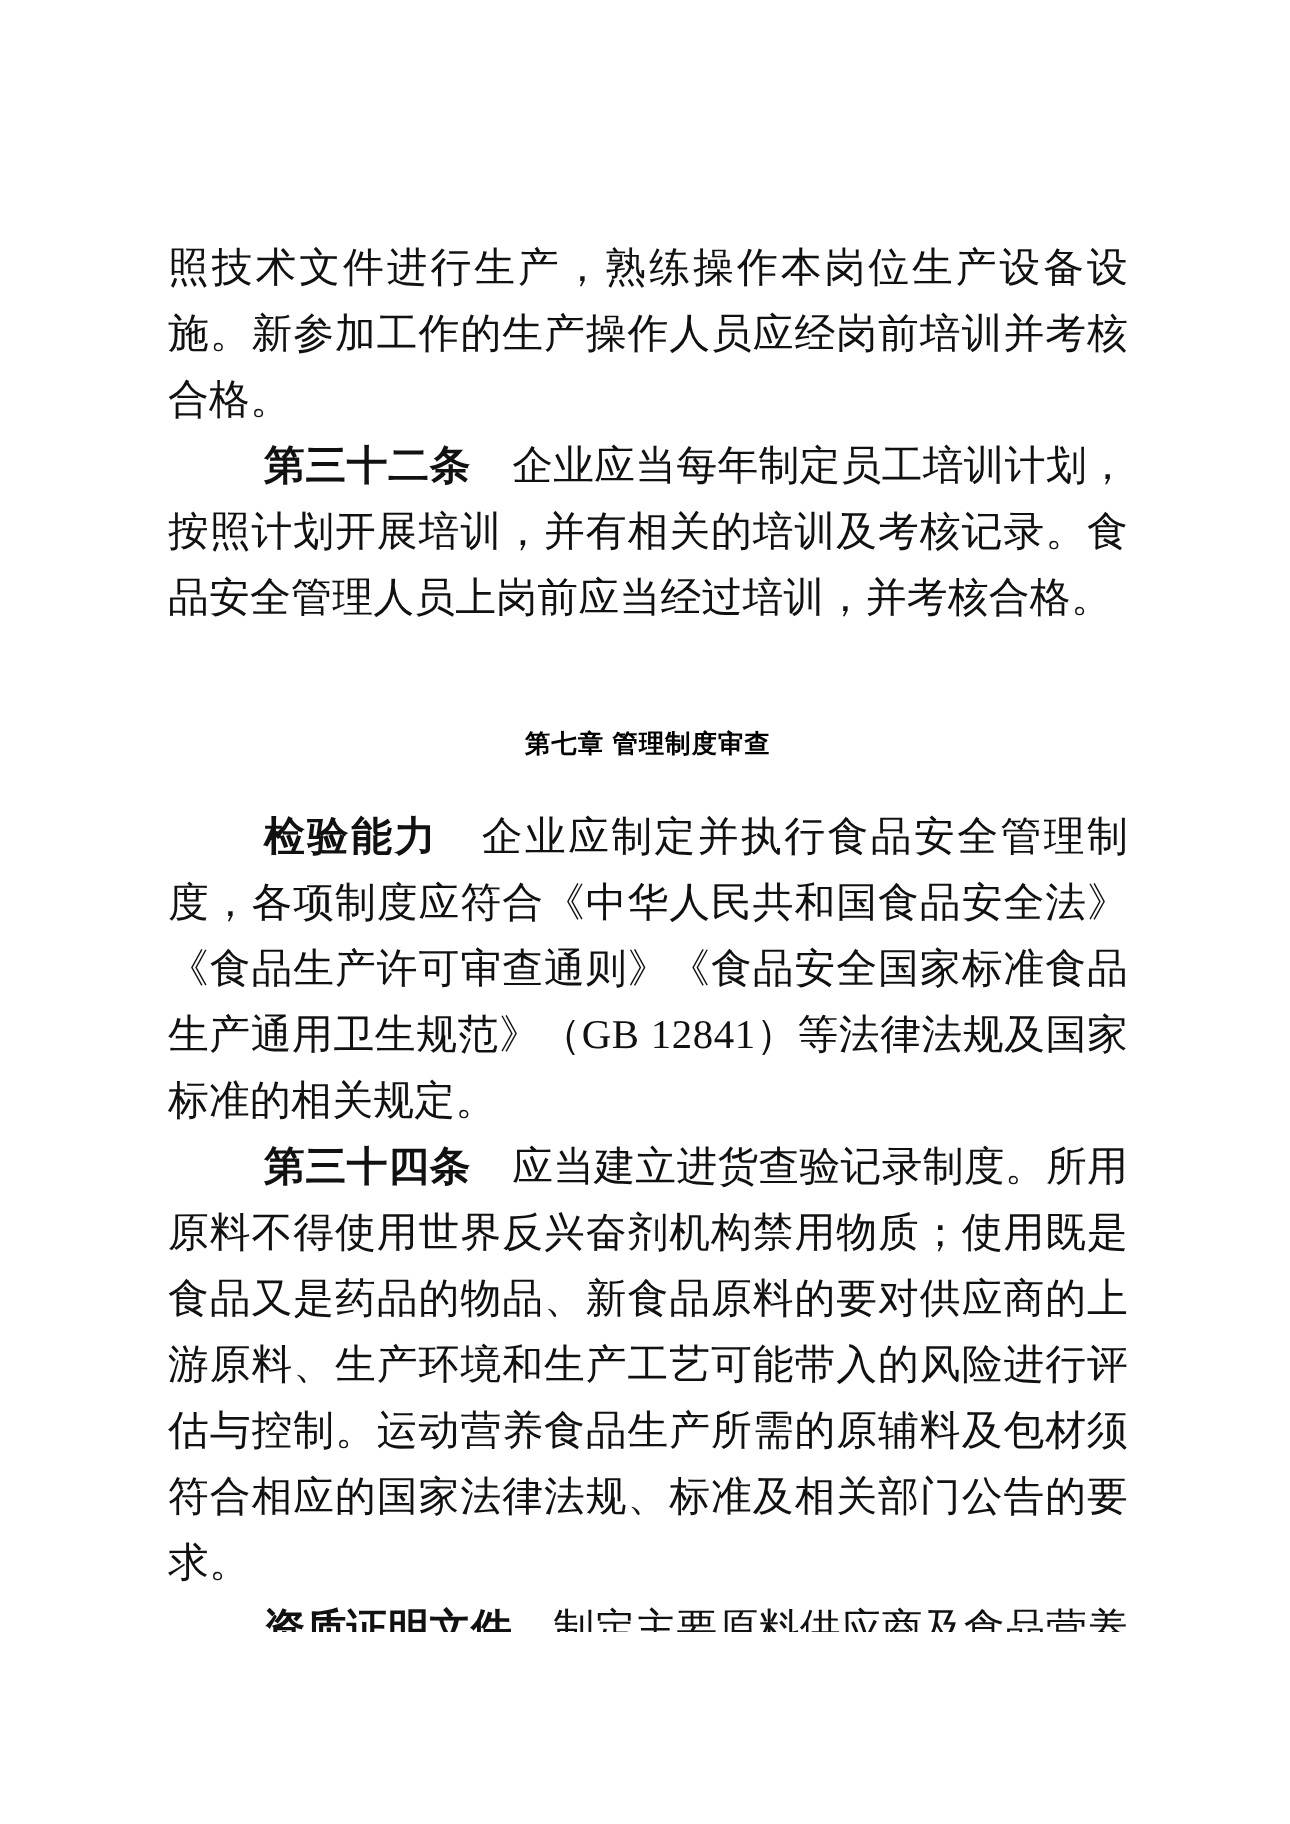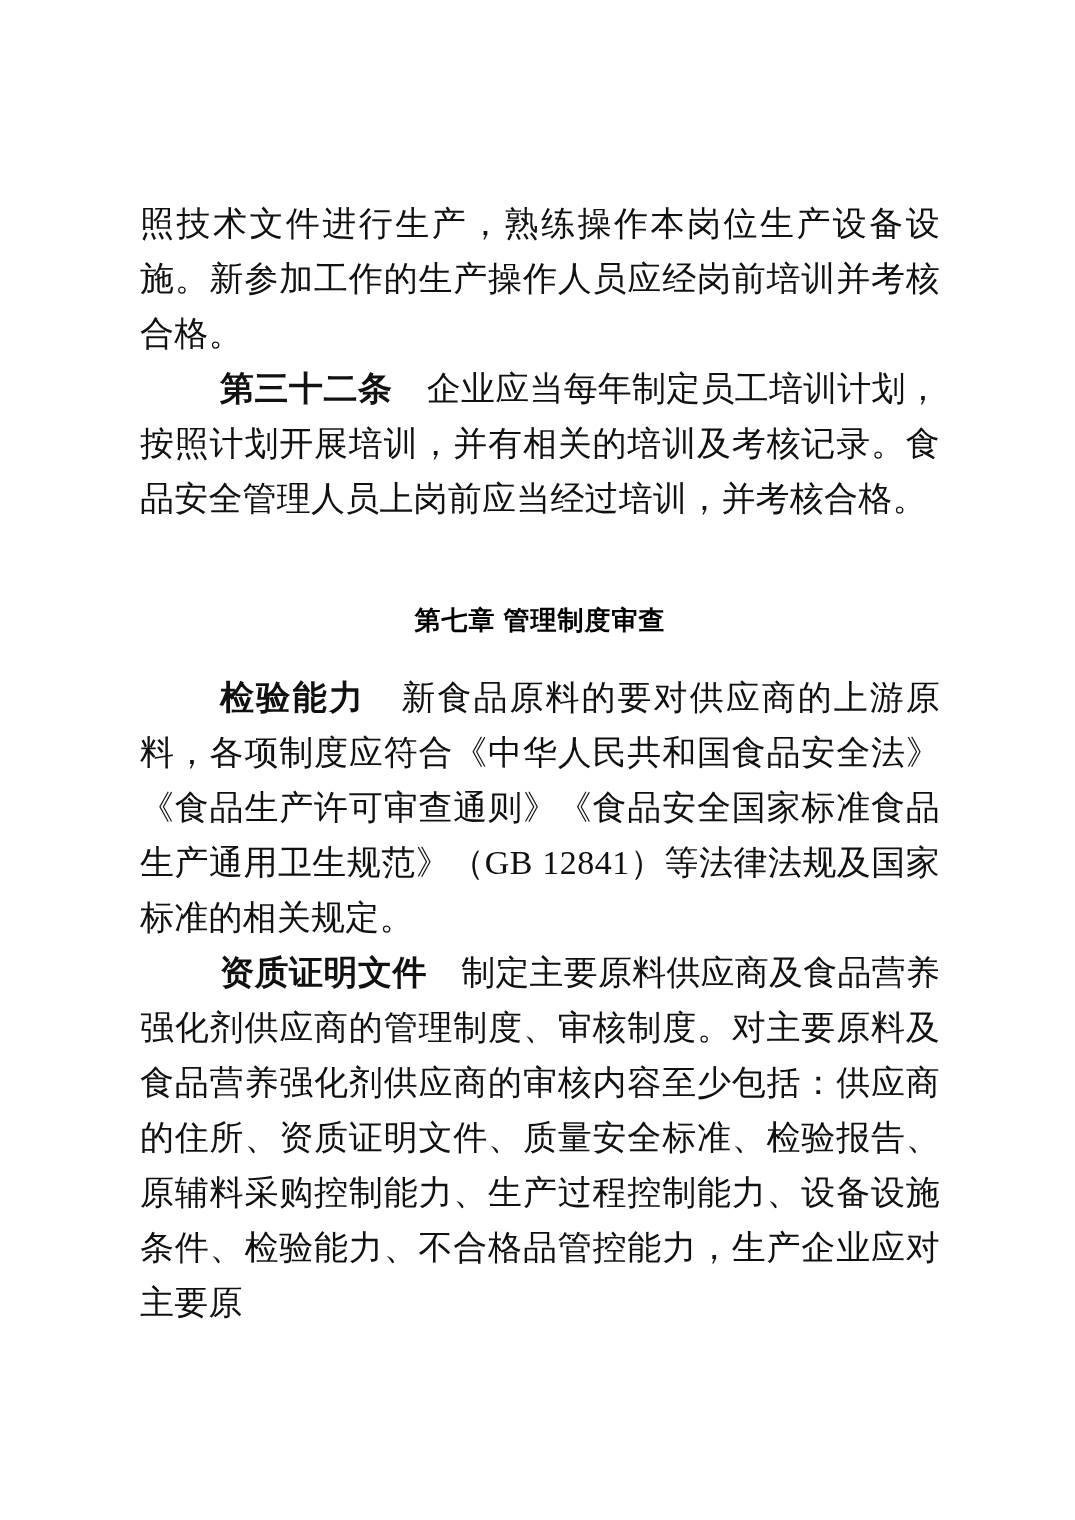"第七章 管理制度审查" .chapter-heading { font-size: 26px -> 21px }
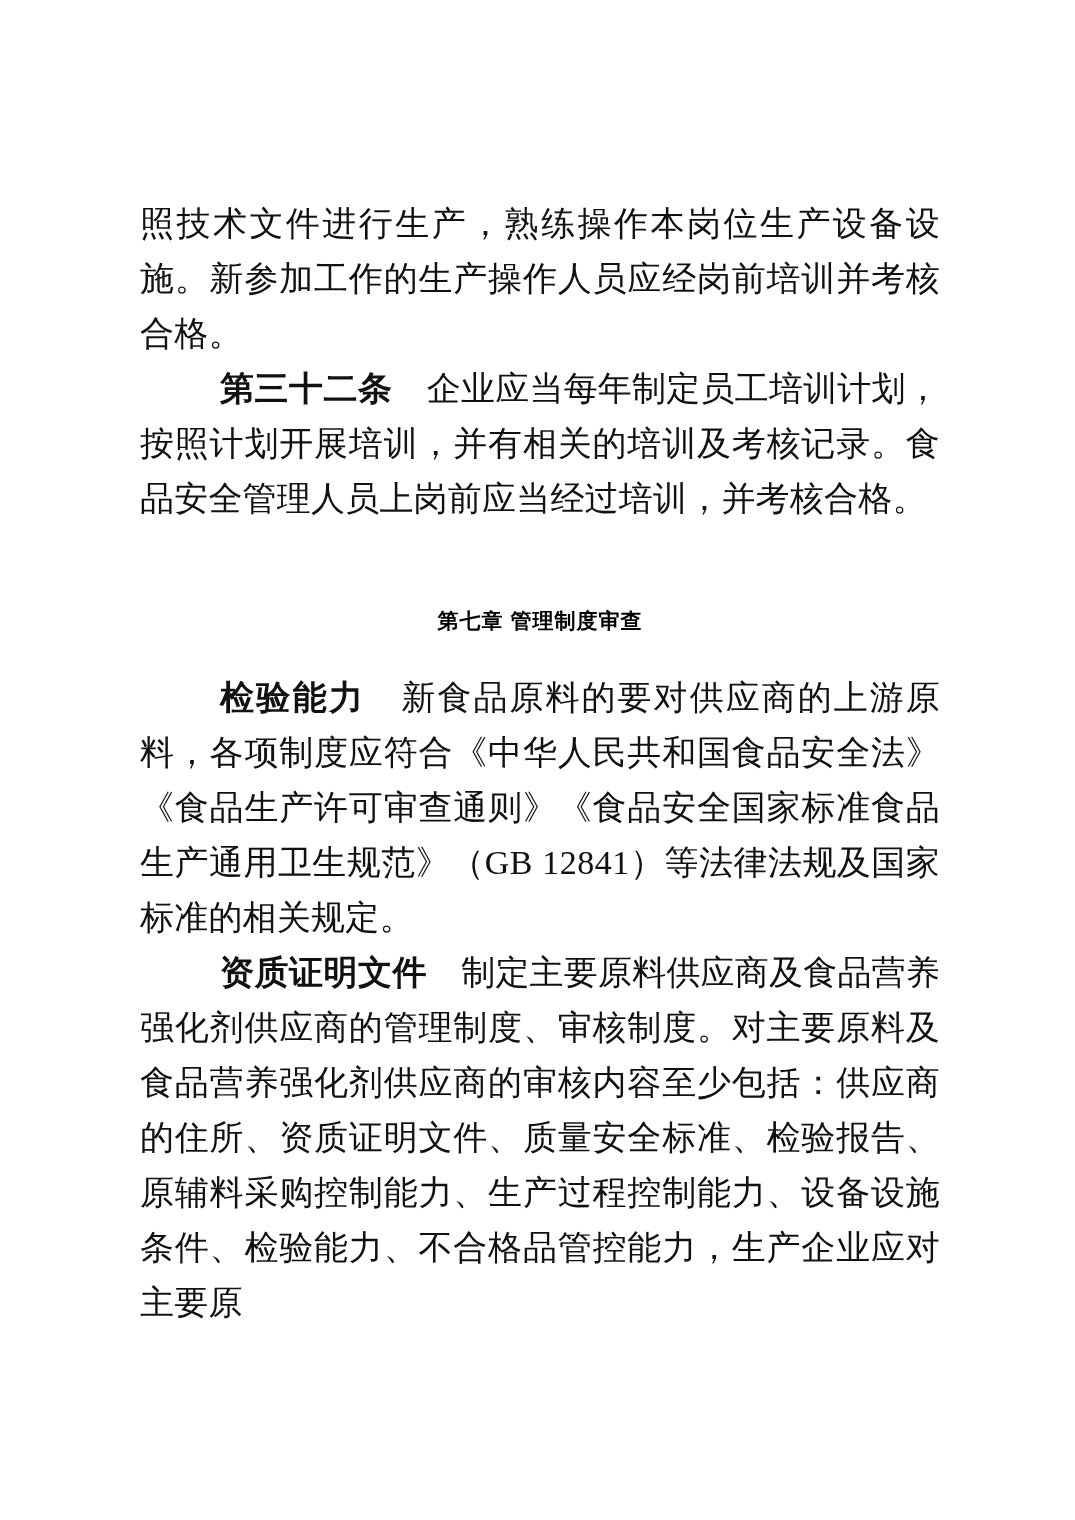"新食品原料的要对供应商的上游原料，各项制度应符合《中华人民共和国食品安全法》《食" span { text: 新食品原料的要对供应商的上游原料 -> 企业应制定并执行食品安全管理制度 }
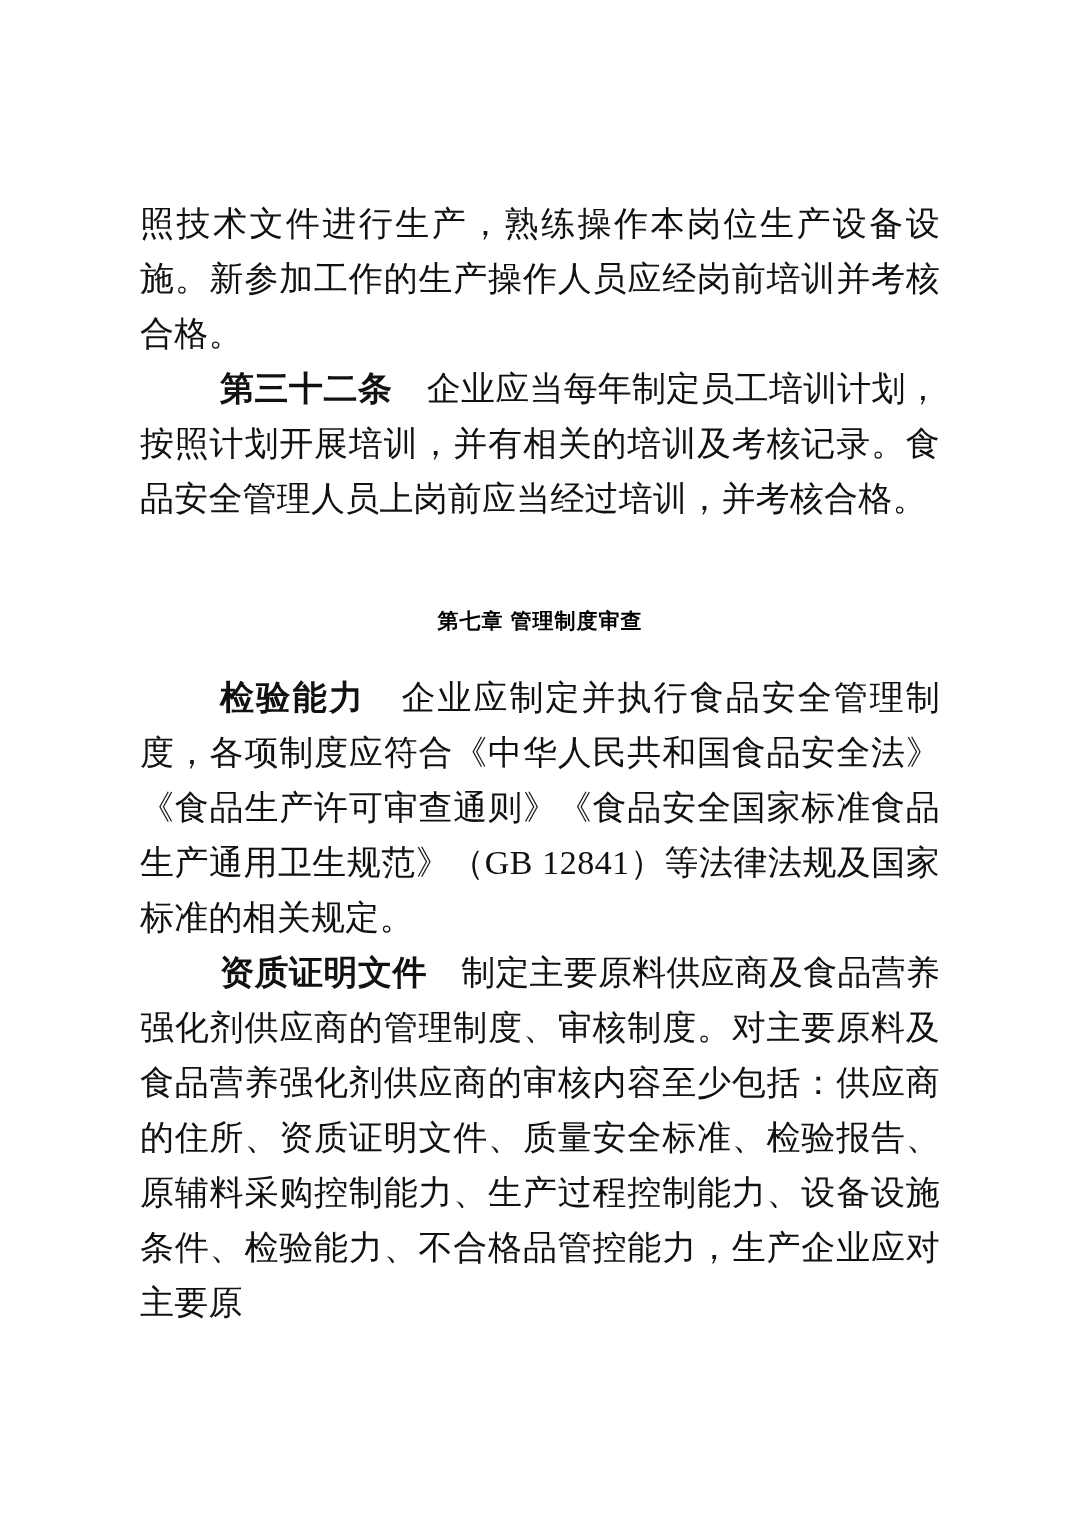"第三十四条" p.para { html: none -> <p> <span>第三十四条</span><span> </span><span>应当建立进货查验记录制度。所用原料不得使用世界反兴奋剂机构禁用物质；使用既是食品又是药品的物品、新食品原料的要对供应商的上游原料、生产环境和生产工艺可能带入的风险进行评估与控制。运动营养食品生产所需的原辅料及包材须符合相应的国家法律法规、标准及相关部门公告的要求。</span> </p> }
